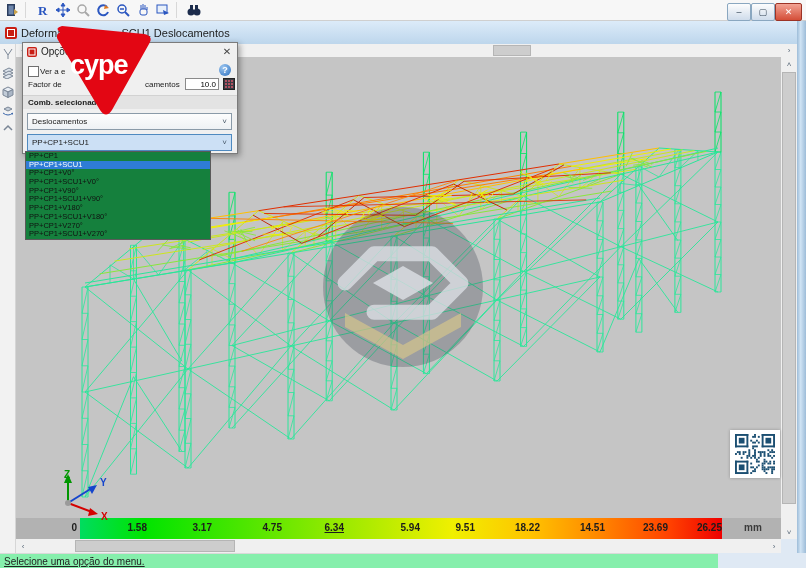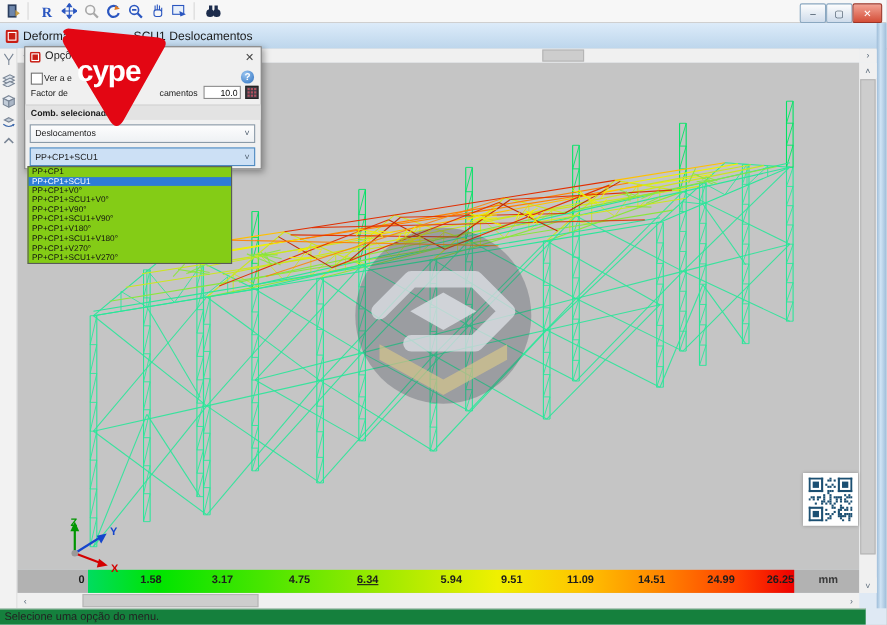"PP+CP1" .droplist { background: #84cc16 -> #15803d }
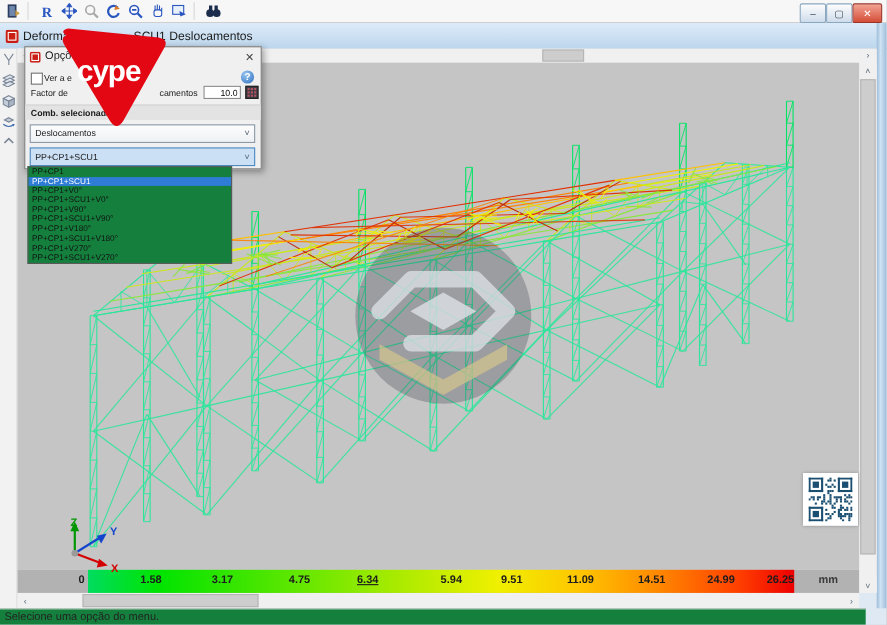"11.09" span.scale-label { text: 11.09 -> 18.22 }
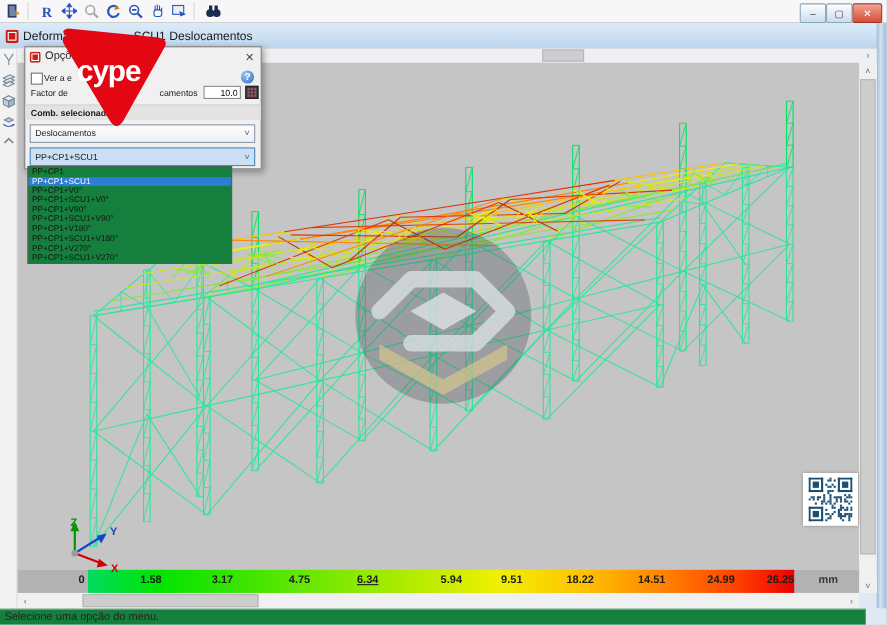"24.99" span.scale-label { text: 24.99 -> 23.69 }
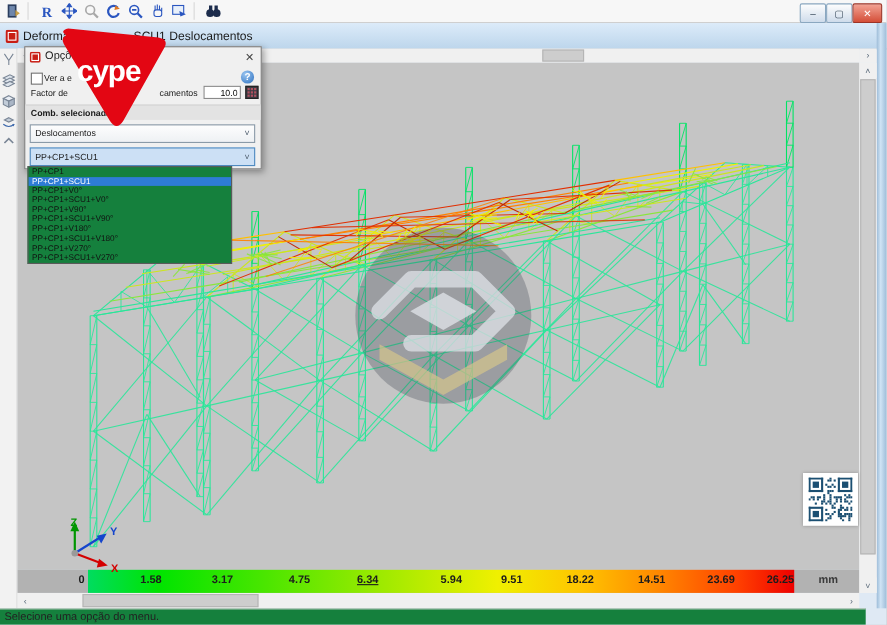"Selecione uma opção do menu." .statusbar { background: #15803d -> #86efac; text-decoration: none -> underline; width: 787px -> 718px }
